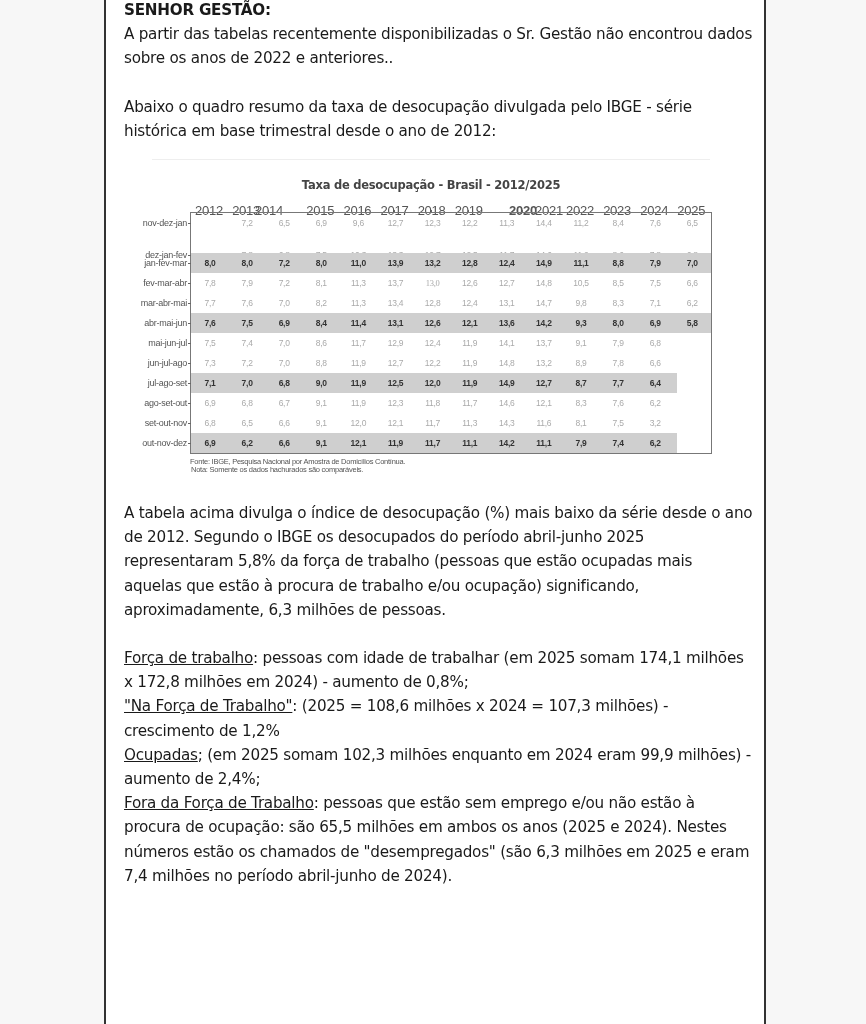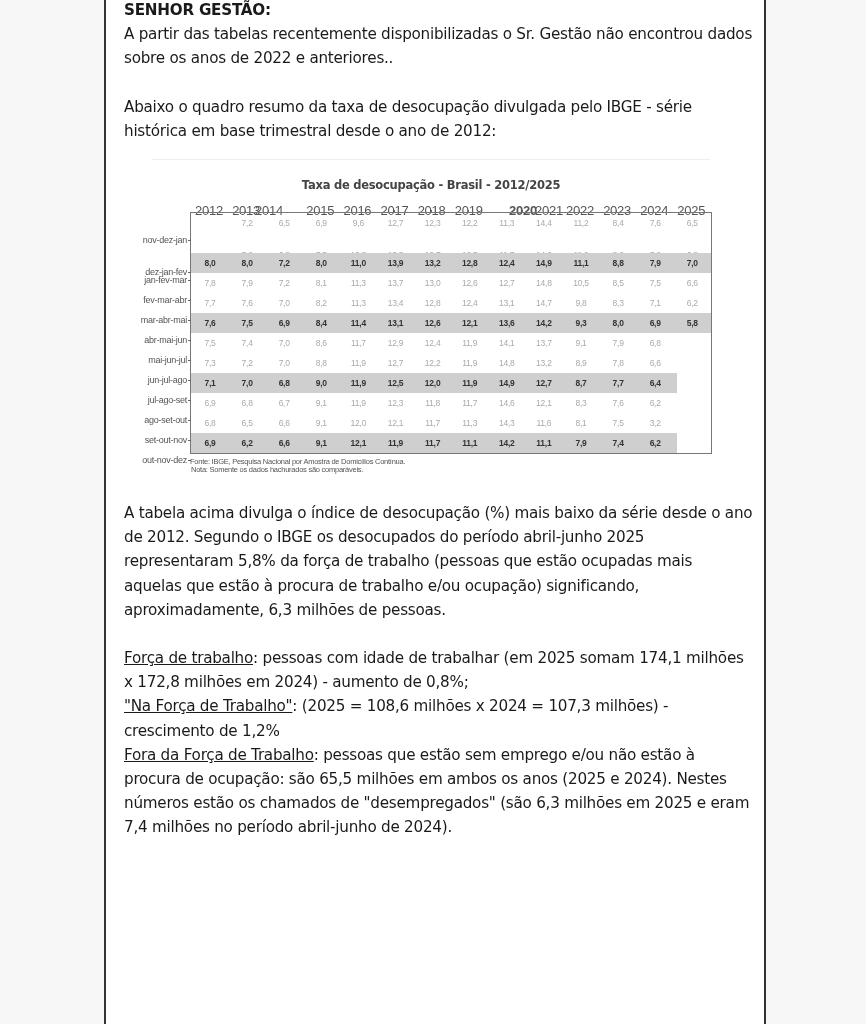"nov-dez-jan" .row-label { margin-top: 17px -> none }
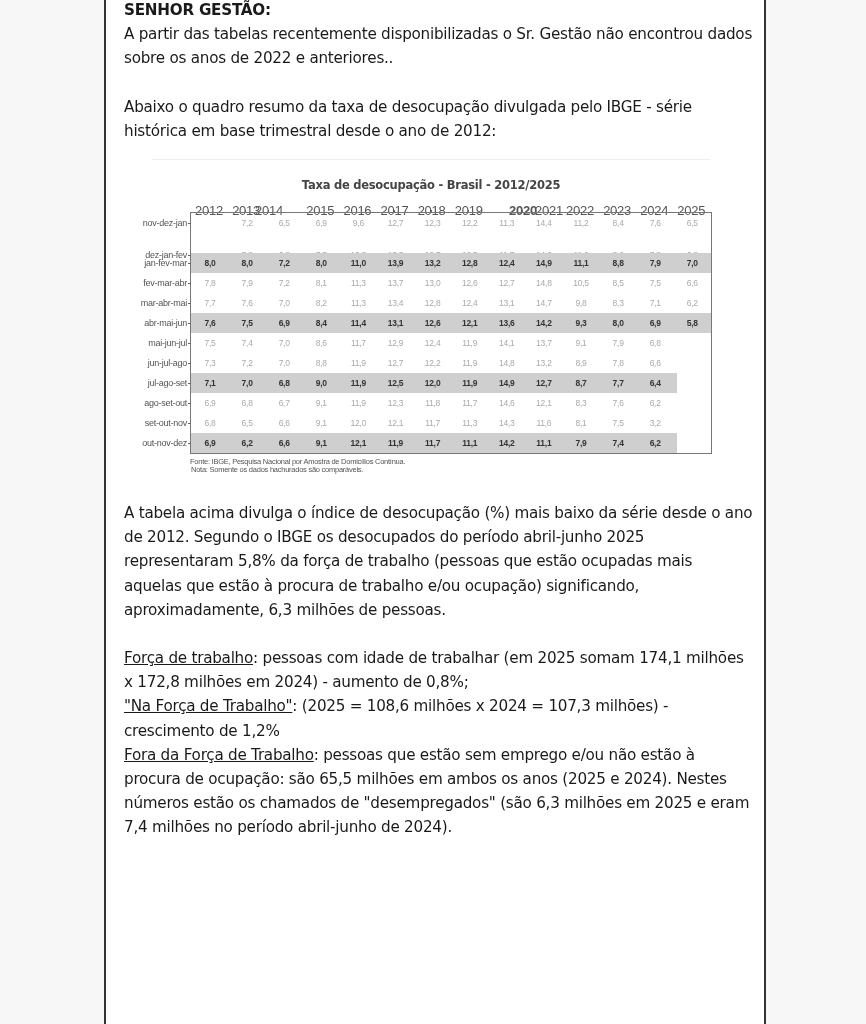"13,0" div.cell { font-family: none -> Liberation Serif, serif }
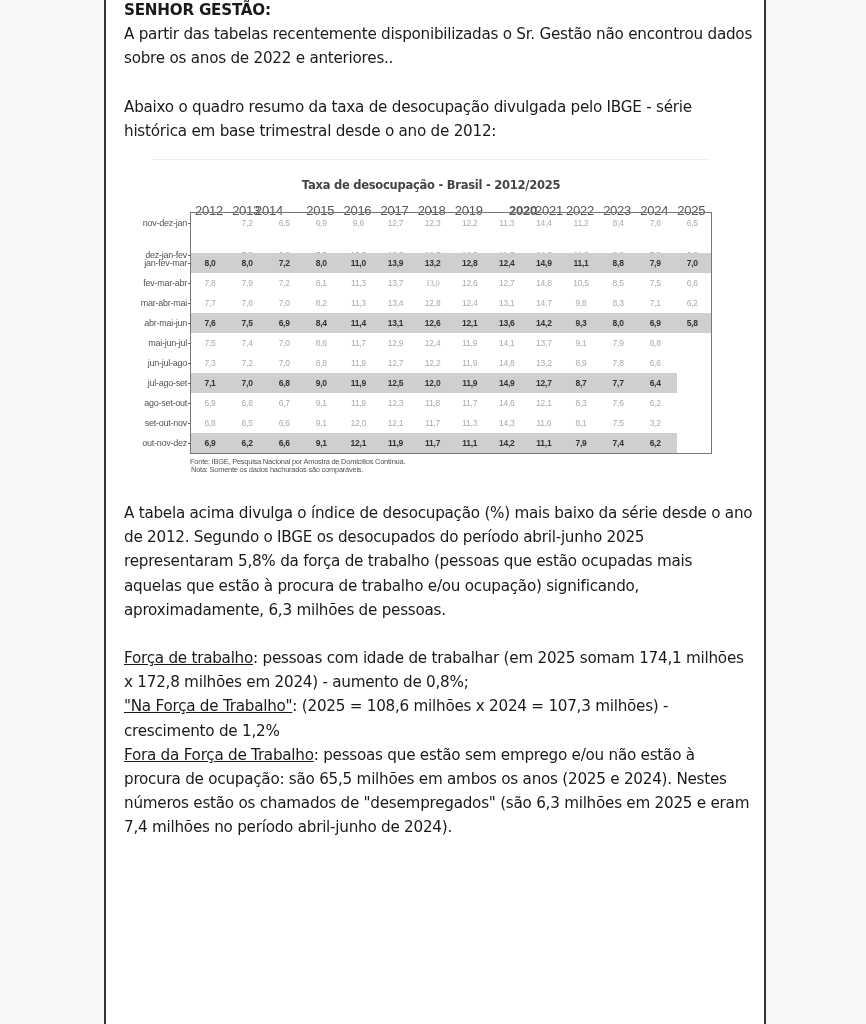"Ocupadas; (em 2025 somam 102,3" p { html: none -> <p><span>Ocupadas</span><span>; (em 2025 somam 102,3 milhões enquanto em 2024 eram 99,9 milhões) - aumento de 2,4%;</span></p> }
